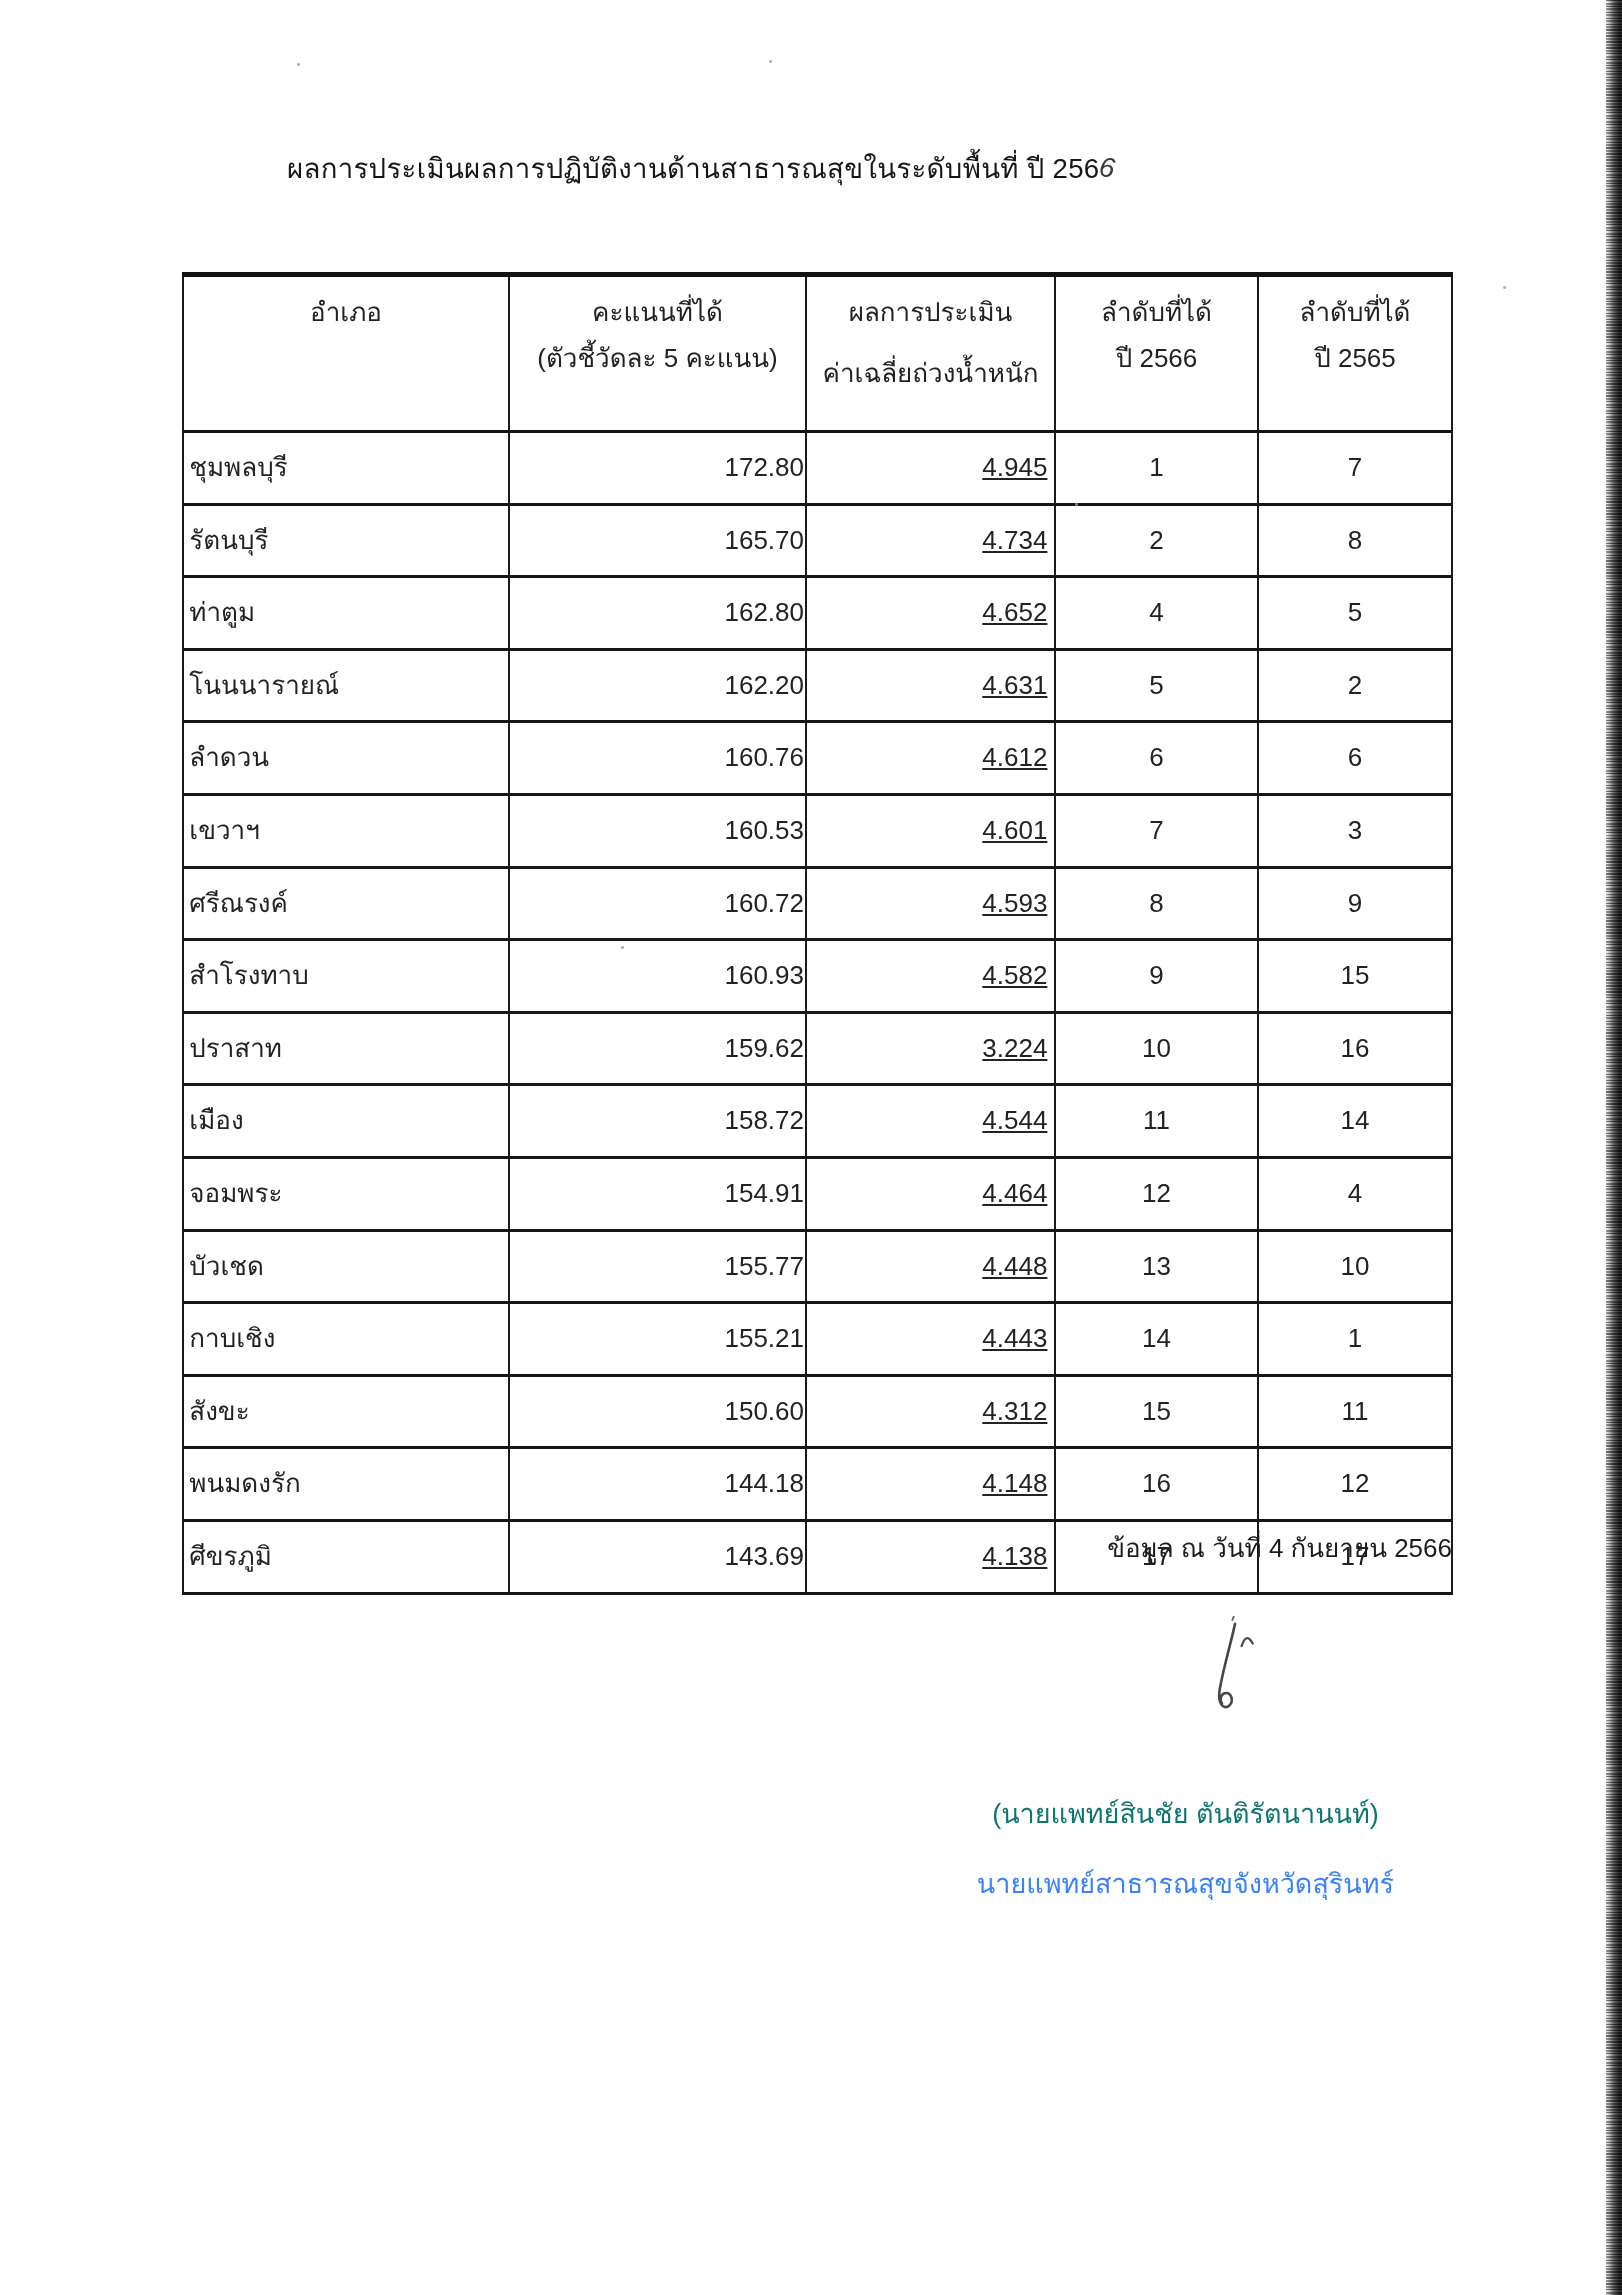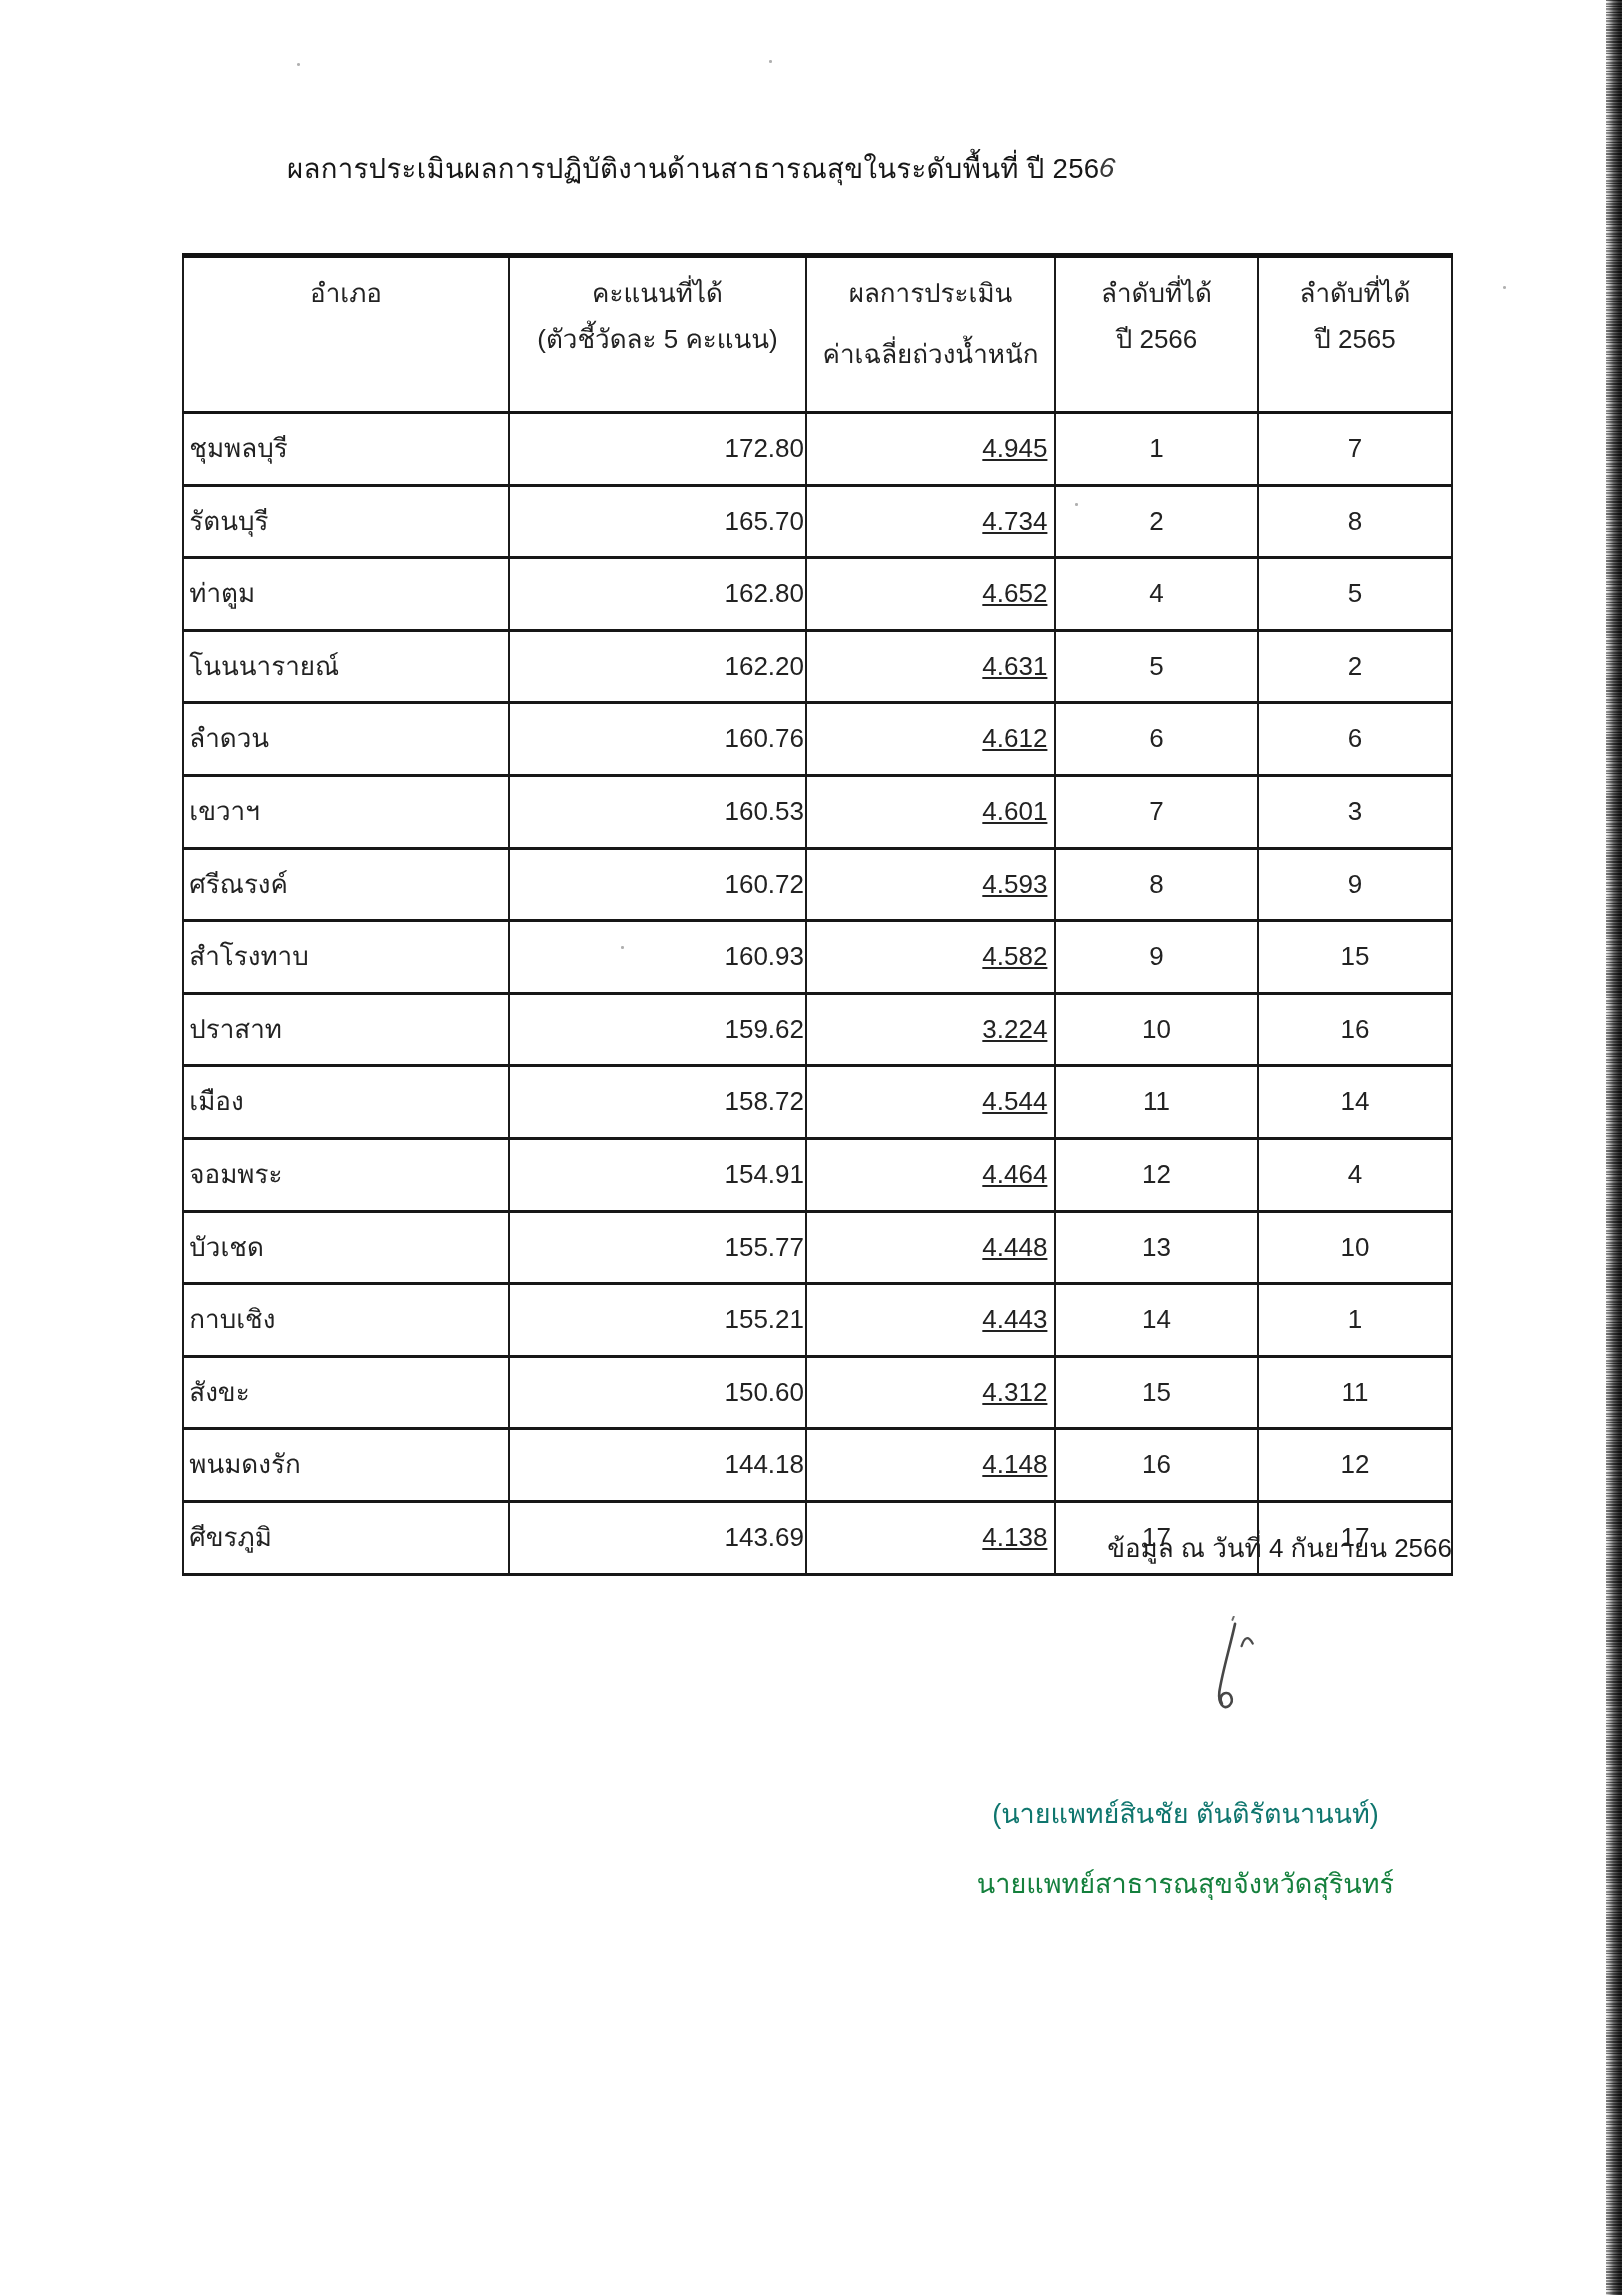"อำเภอ" table.eval { top: 253px -> 272px }
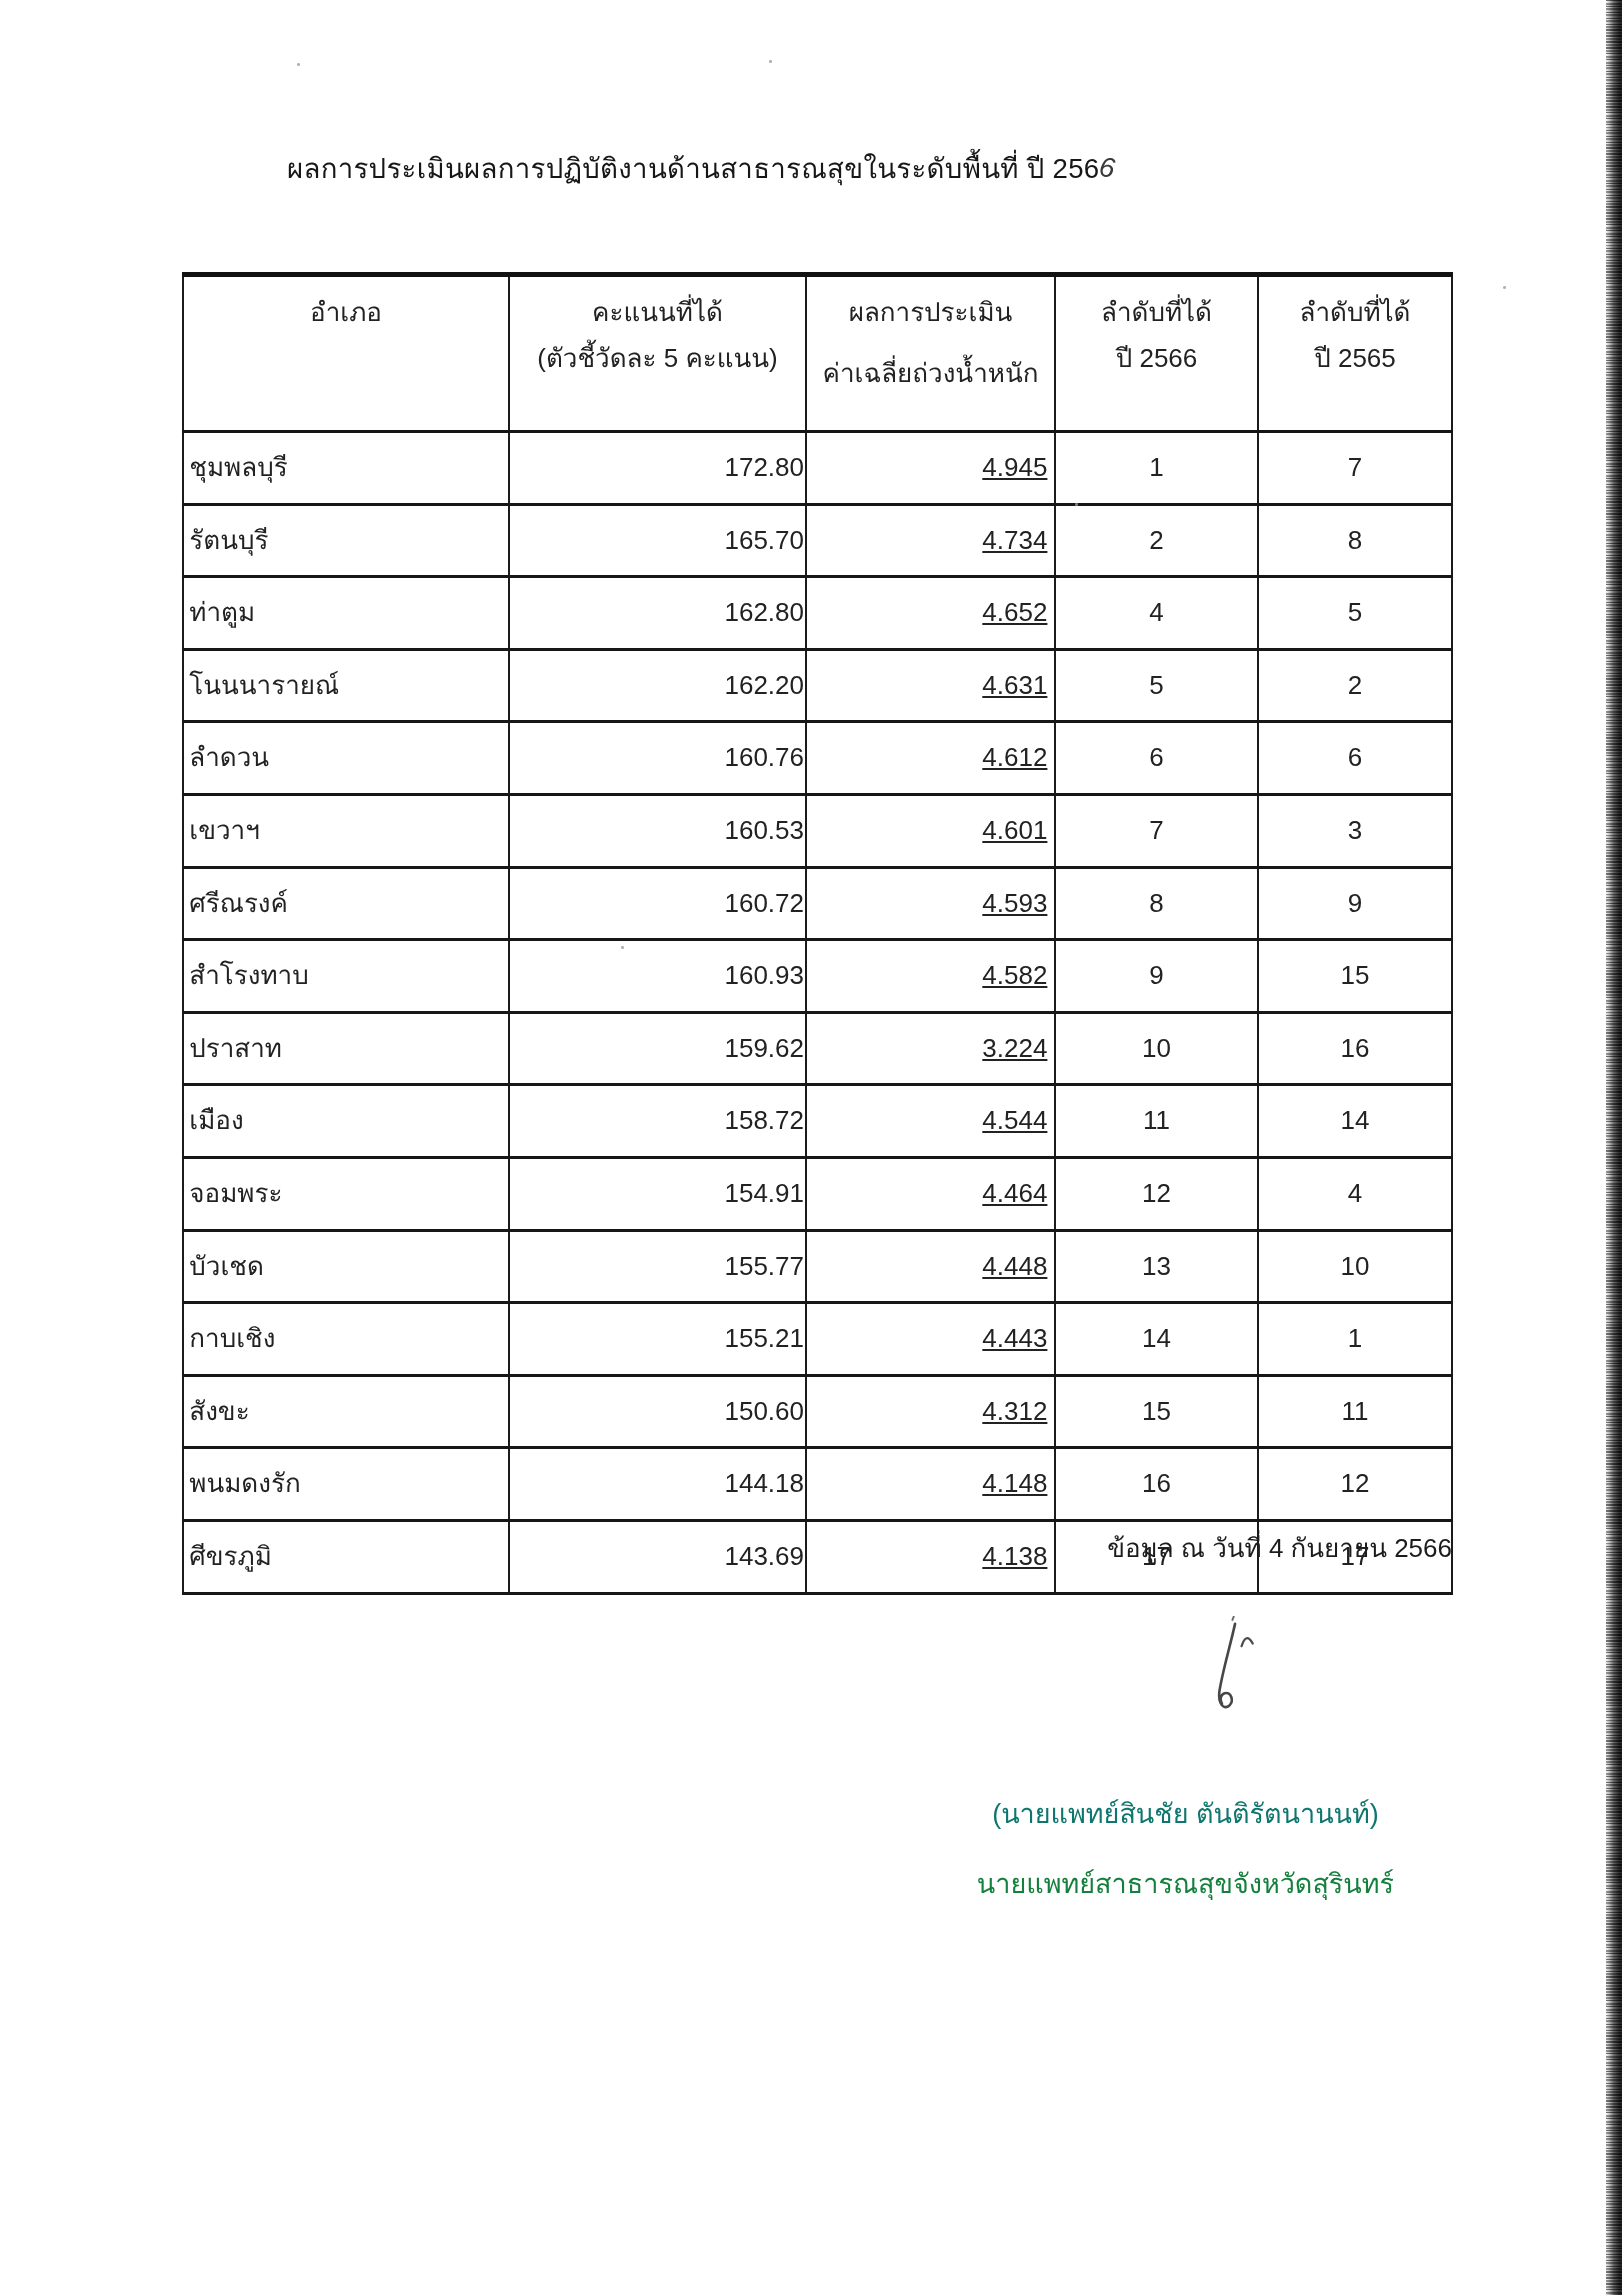"นายแพทย์สาธารณสุขจังหวัดสุรินทร์" .sig-position { color: #15803d -> #3b82f6 }
